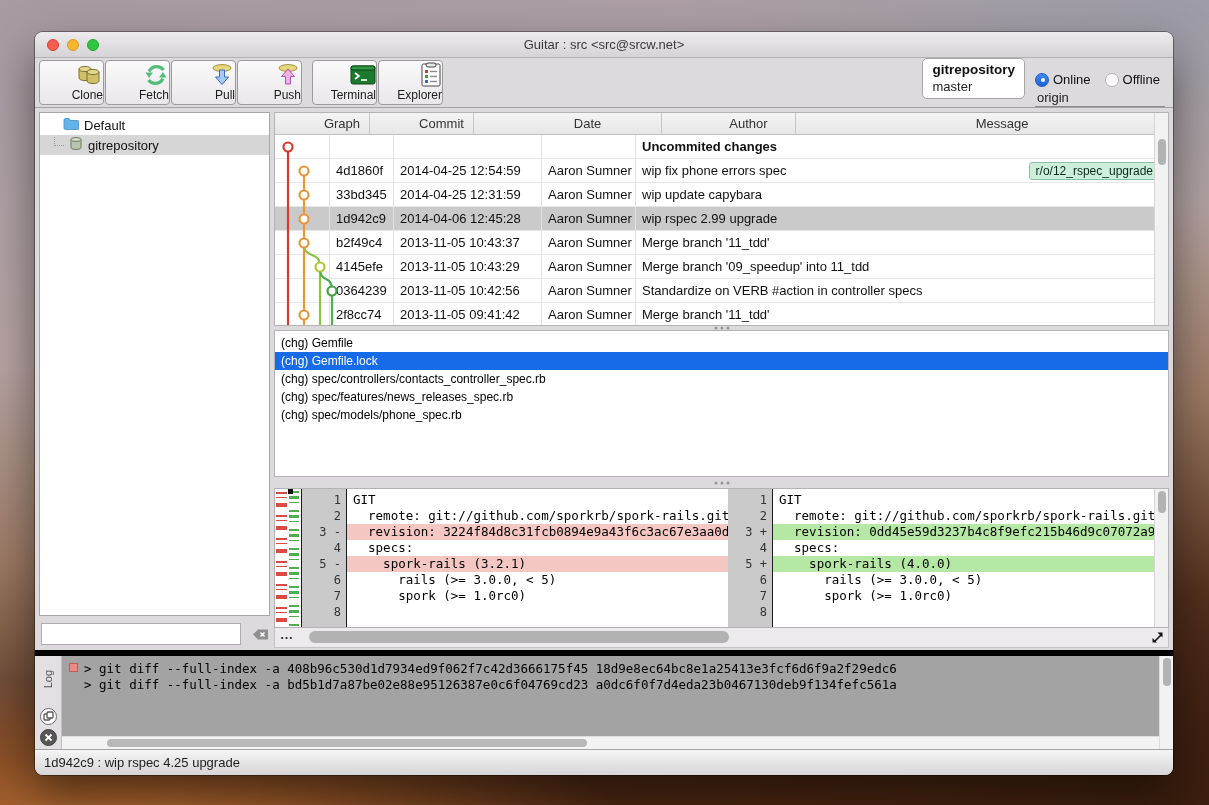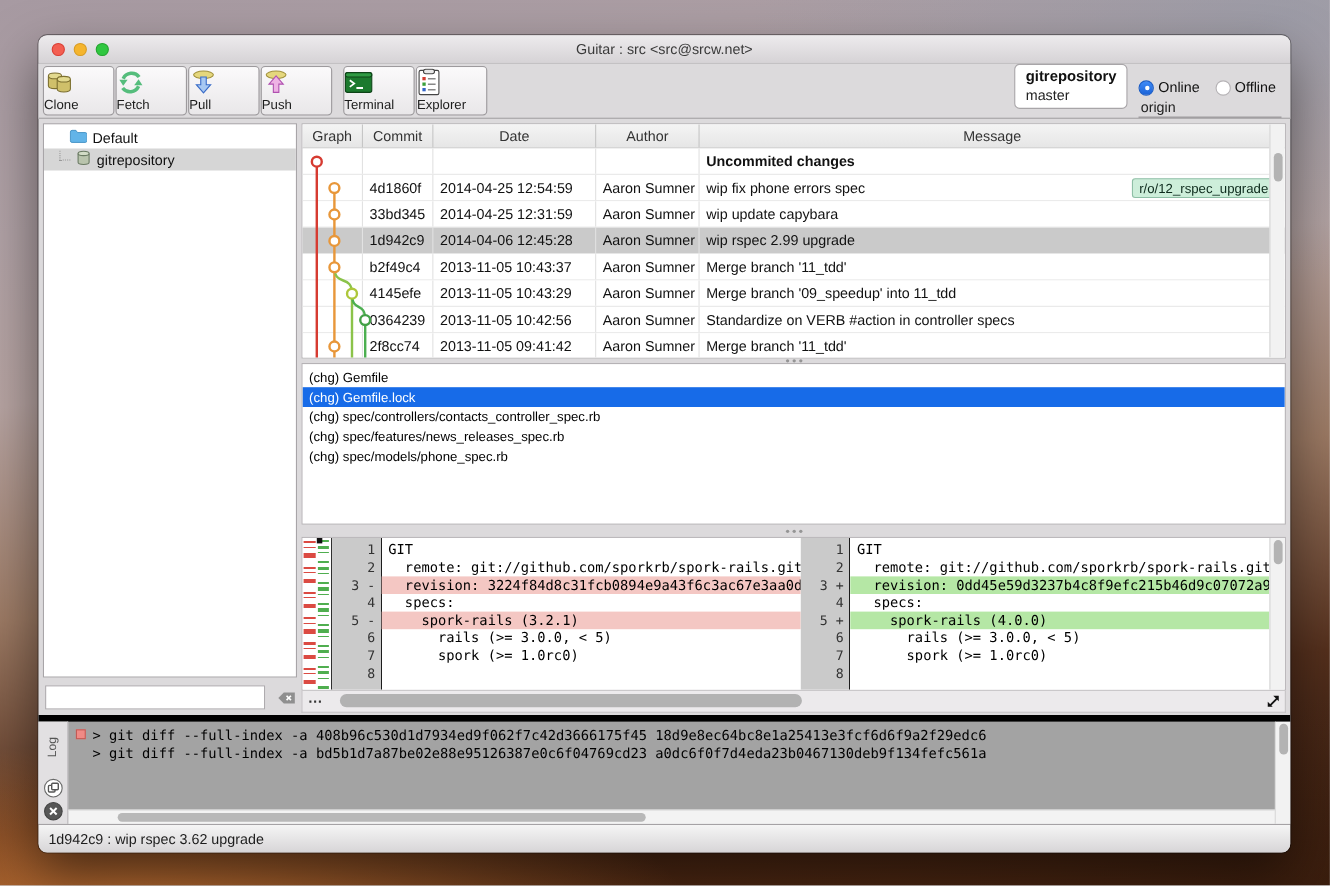"Clone" .tbtn { align-items: flex-start -> flex-end }
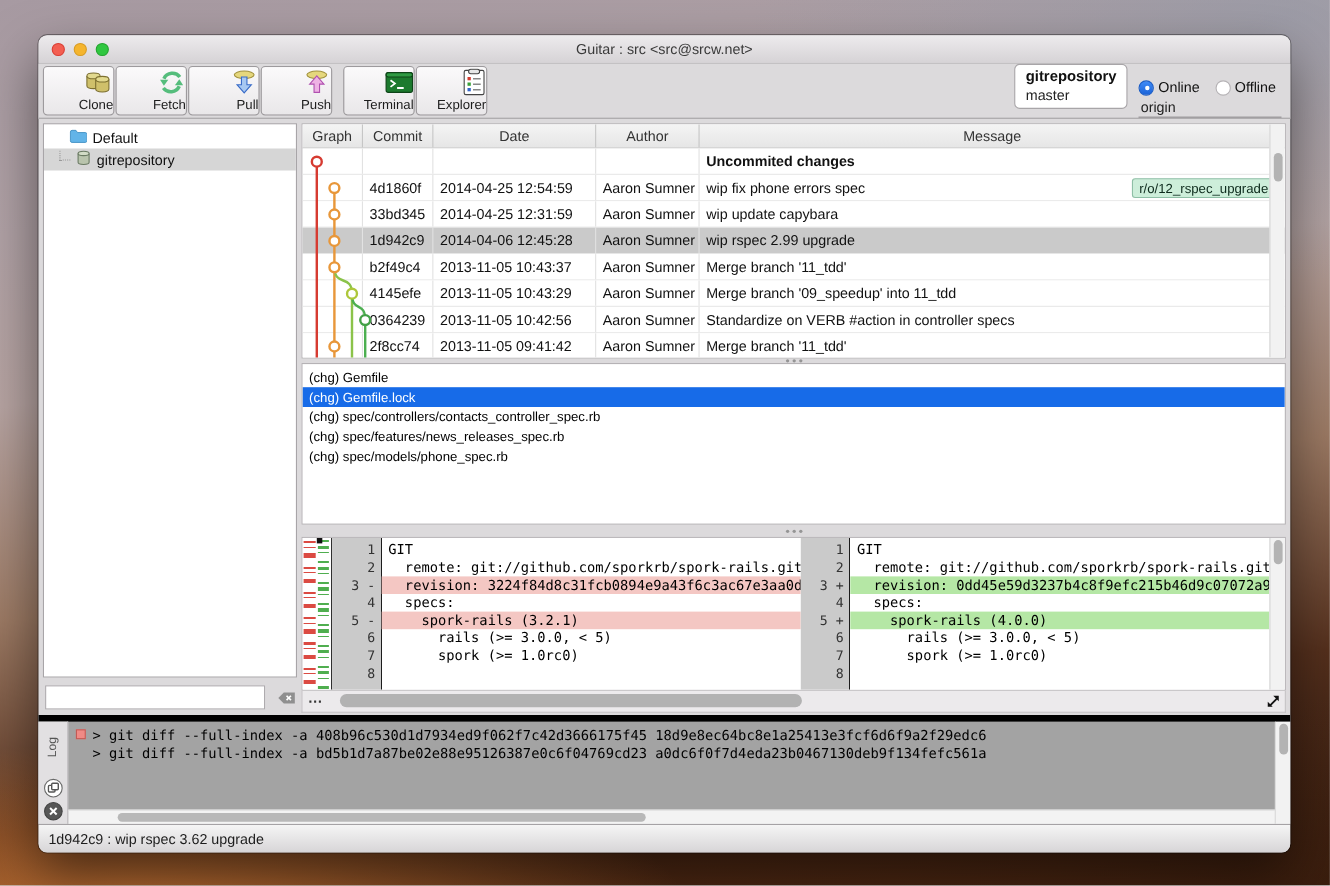"Graph" .hc { margin-left: none -> 40px }
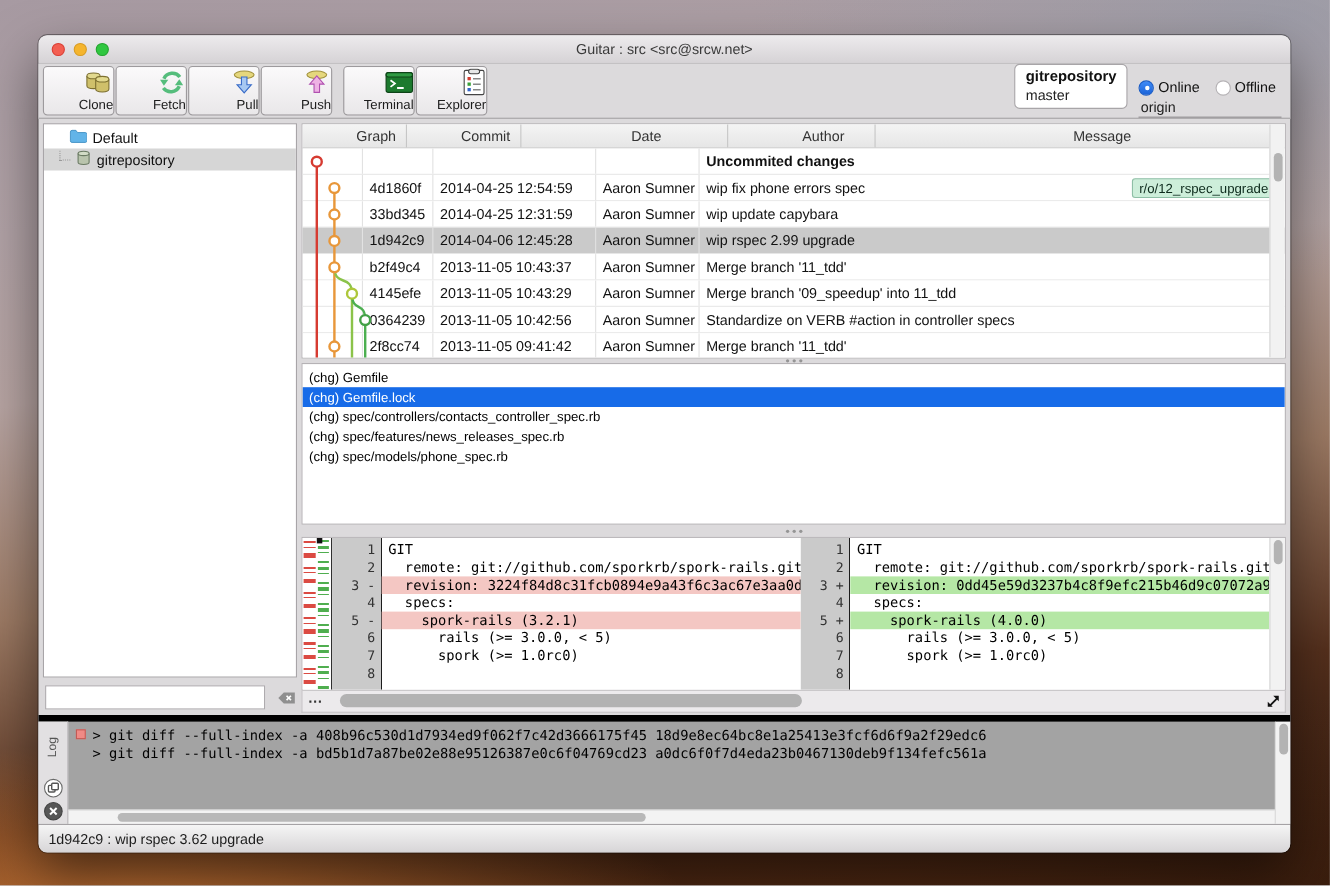"1d942c9 : wip rspec 3.62" span { text: 3.62 -> 4.25 }
